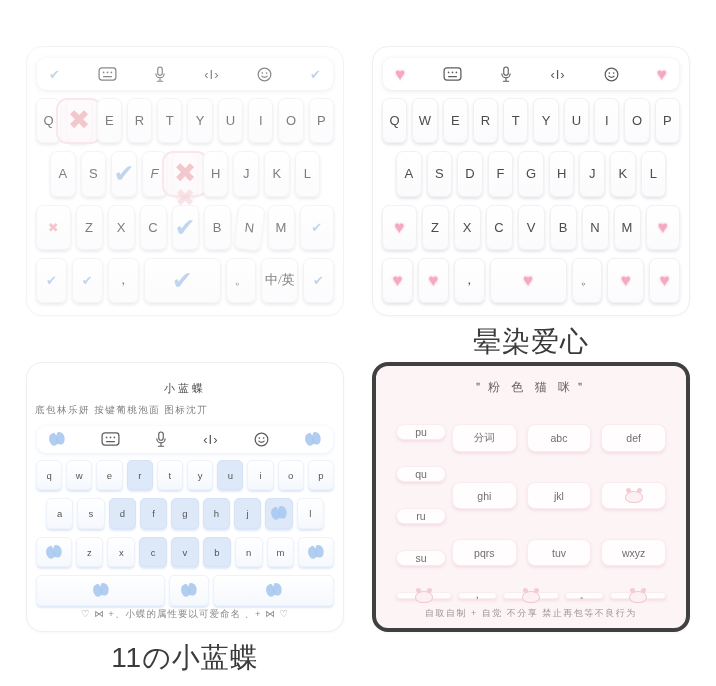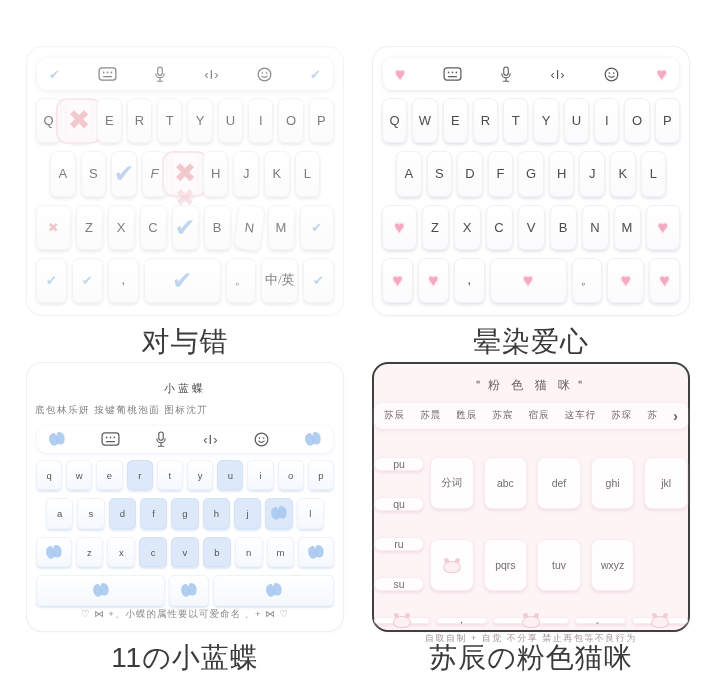"对与错" figcaption.caption { html: <figcaption>对与错</figcaption> -> none }
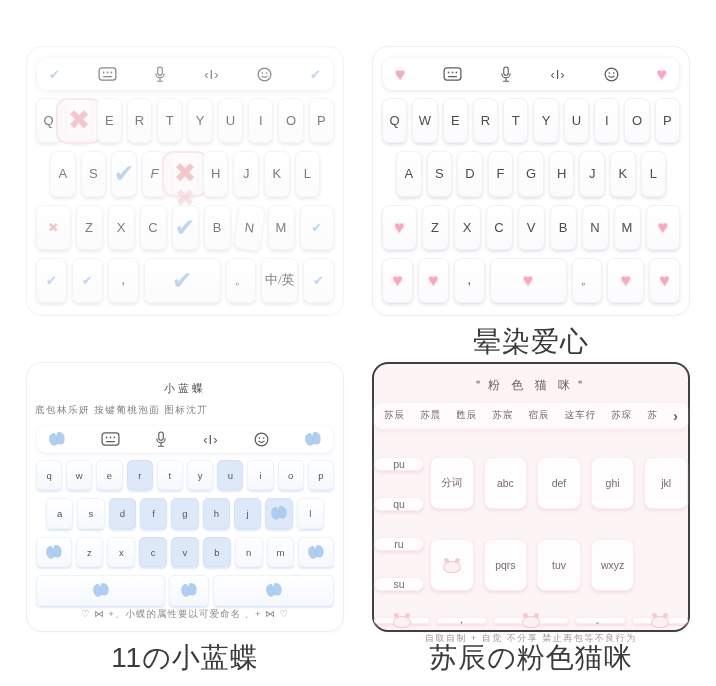"＂粉 色 猫 咪＂" .tile-pink { border: 2px solid #404040 -> 4px solid #404040; padding: 8px 0 -> 8px 20px }
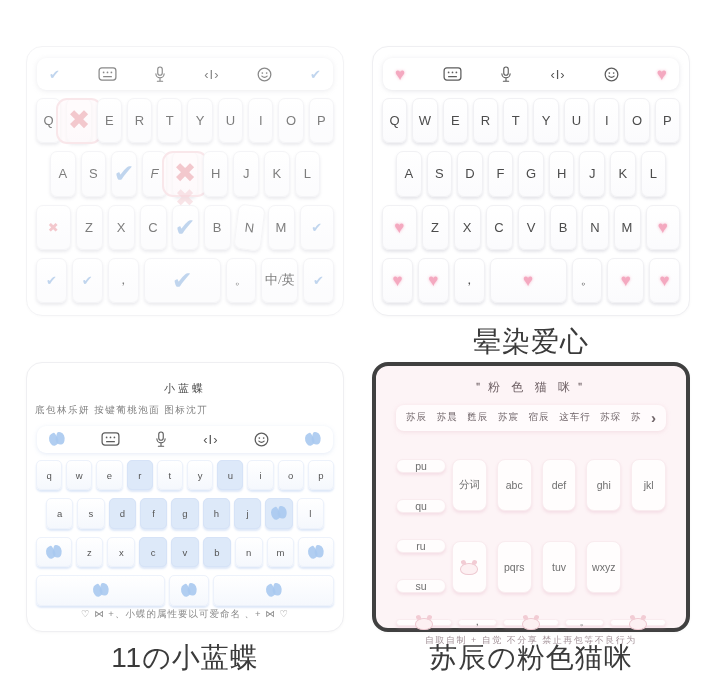"苏辰" div.cand-bar { html: <div> <span>苏辰</span> <span>苏晨</span> <span>甦辰</span> <span>苏宸</span> <span>宿辰</span> <span>这车行</span> <span>苏琛</span> <span>苏</span> <span>›</span> </div> -> none }
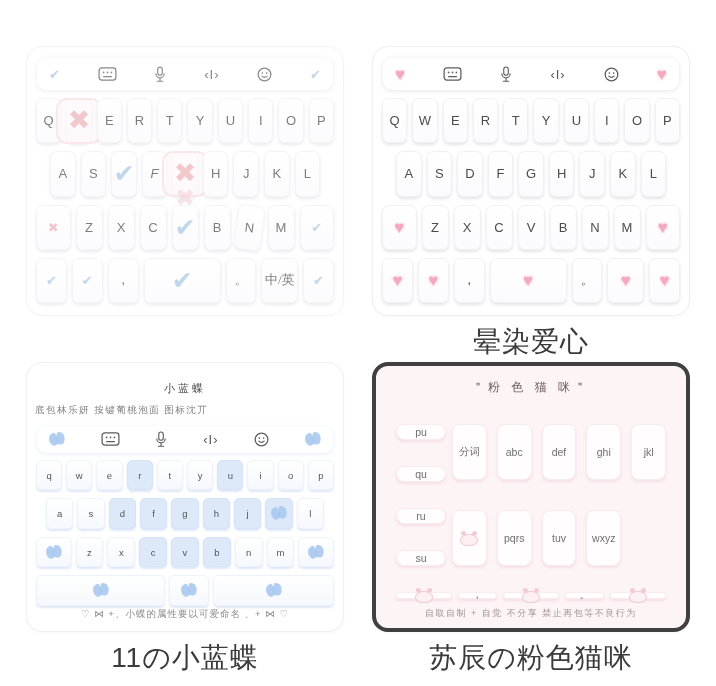"分词" .t9 .mid { grid-template-columns: repeat(5,1fr) -> repeat(3,1fr) }
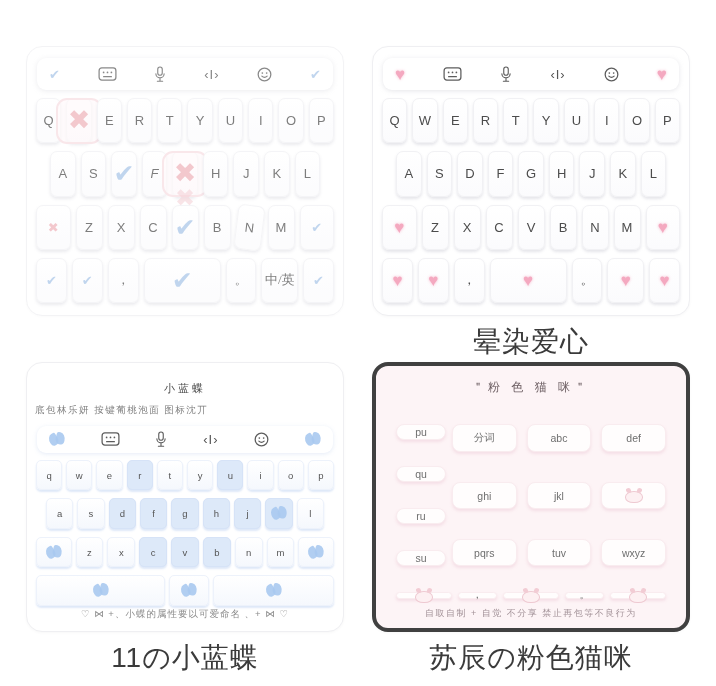"苏辰の粉色猫咪" figcaption.caption { html: <figcaption>苏辰の粉色猫咪</figcaption> -> none }
